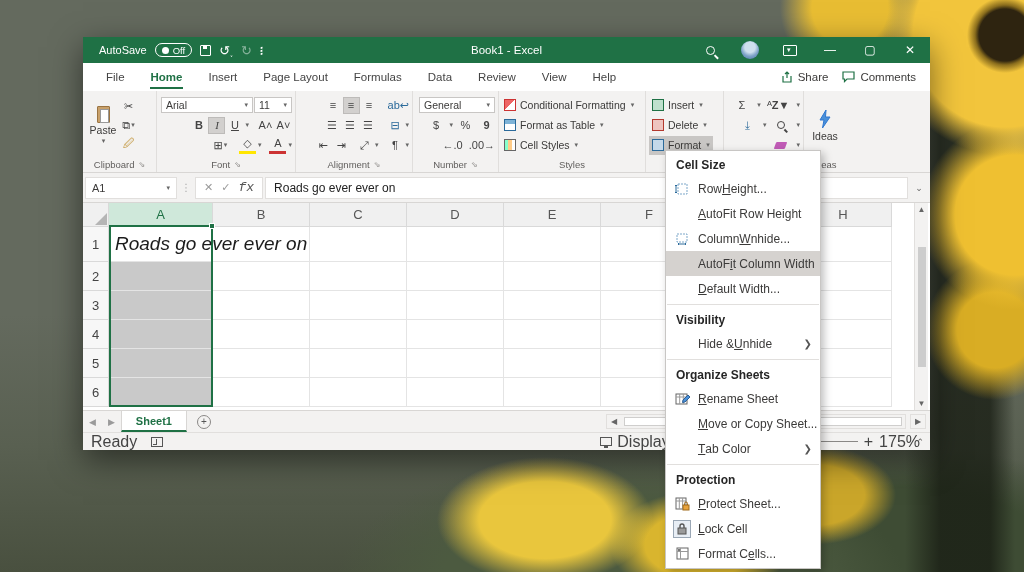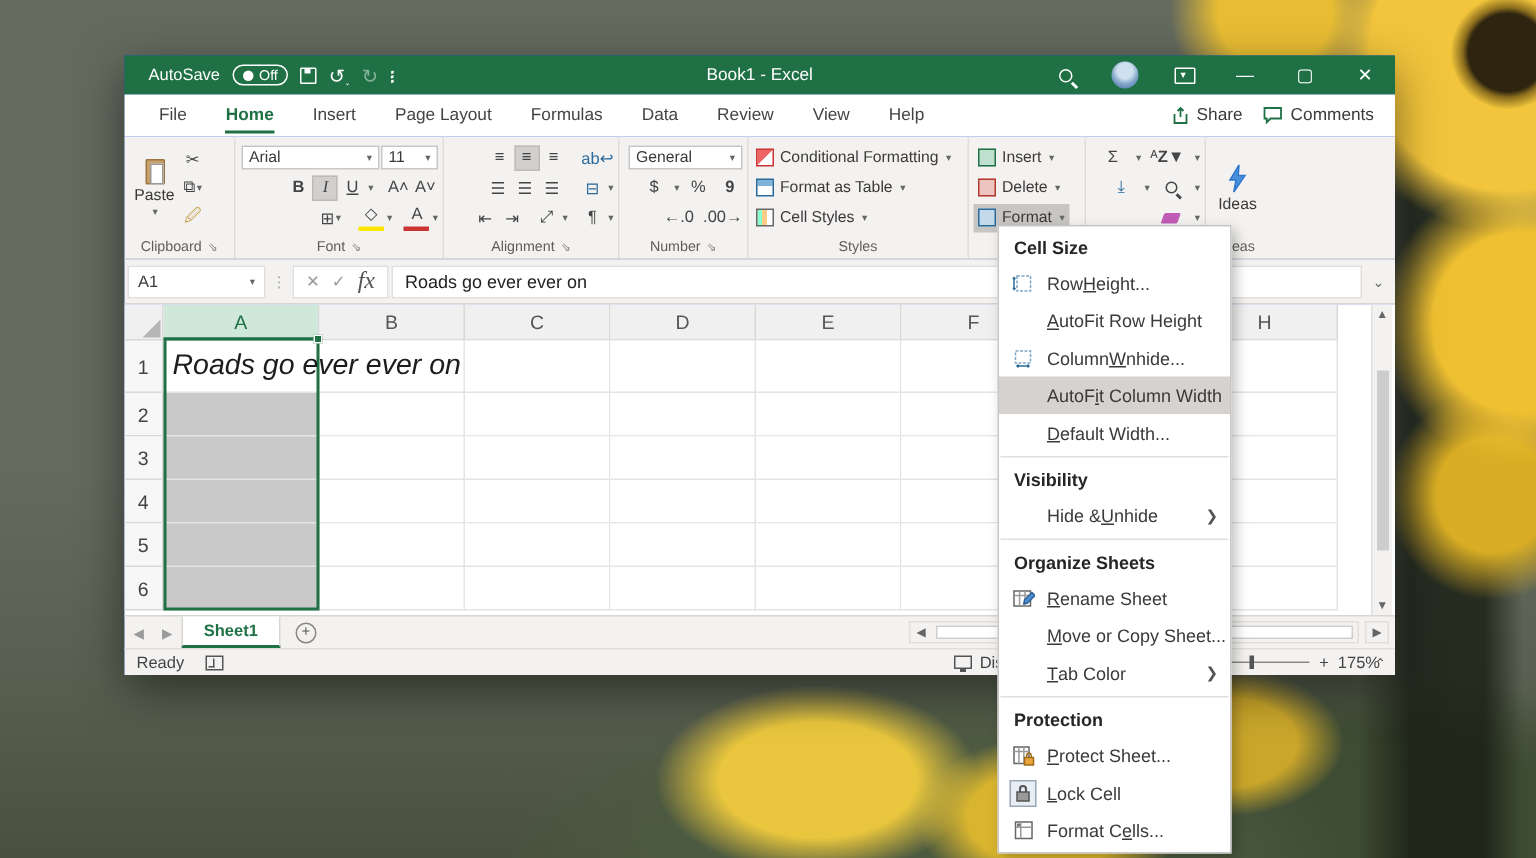"fx" .fx { font-family: Liberation Serif, serif -> Liberation Mono, monospace; font-size: 16px -> 13px }
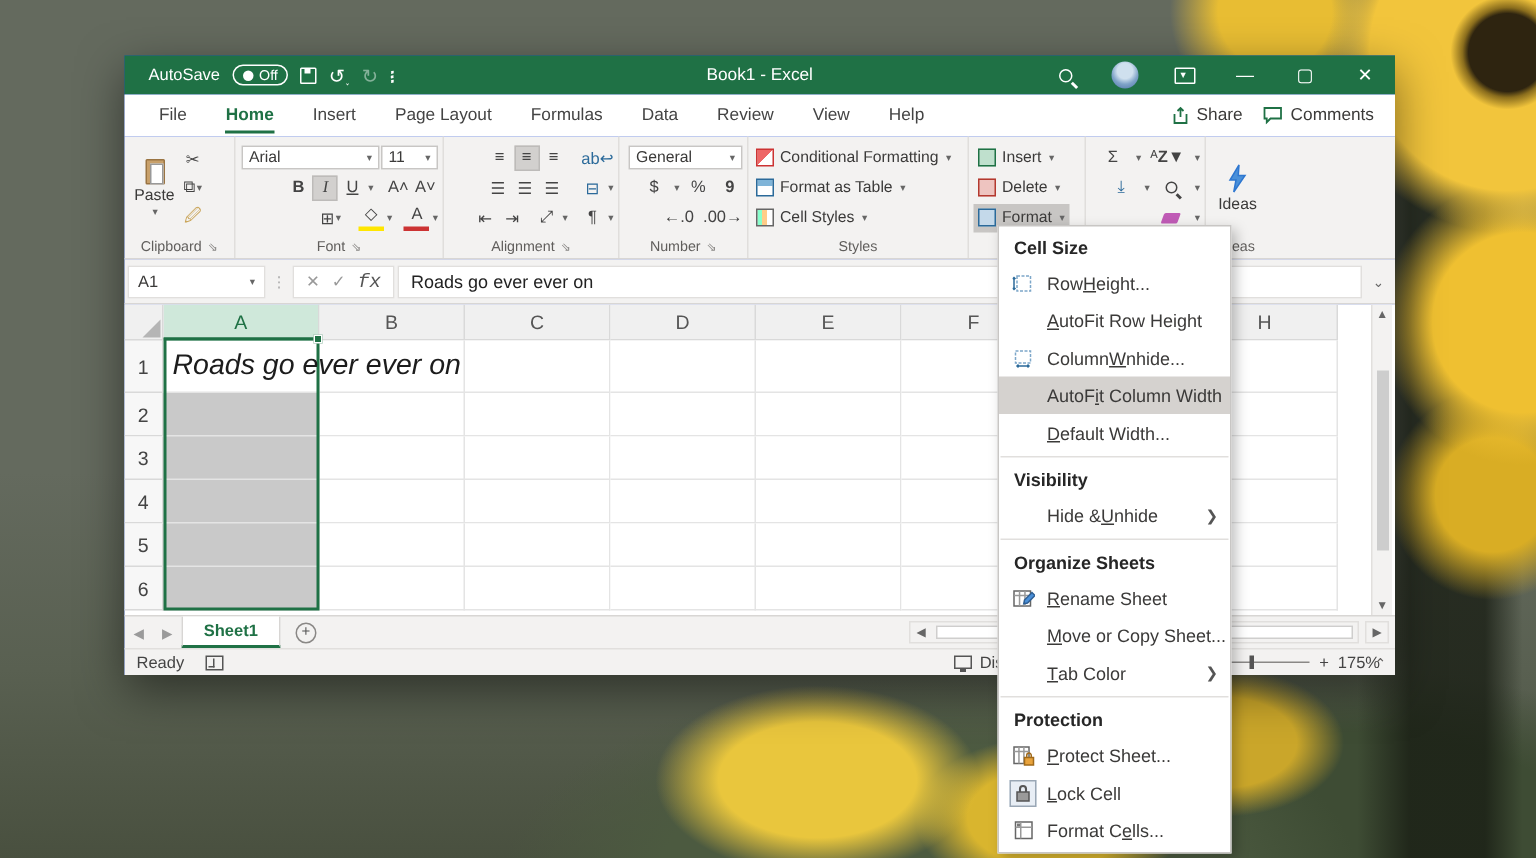"Ready" .statusbar { font-size: 11px -> 16px }
